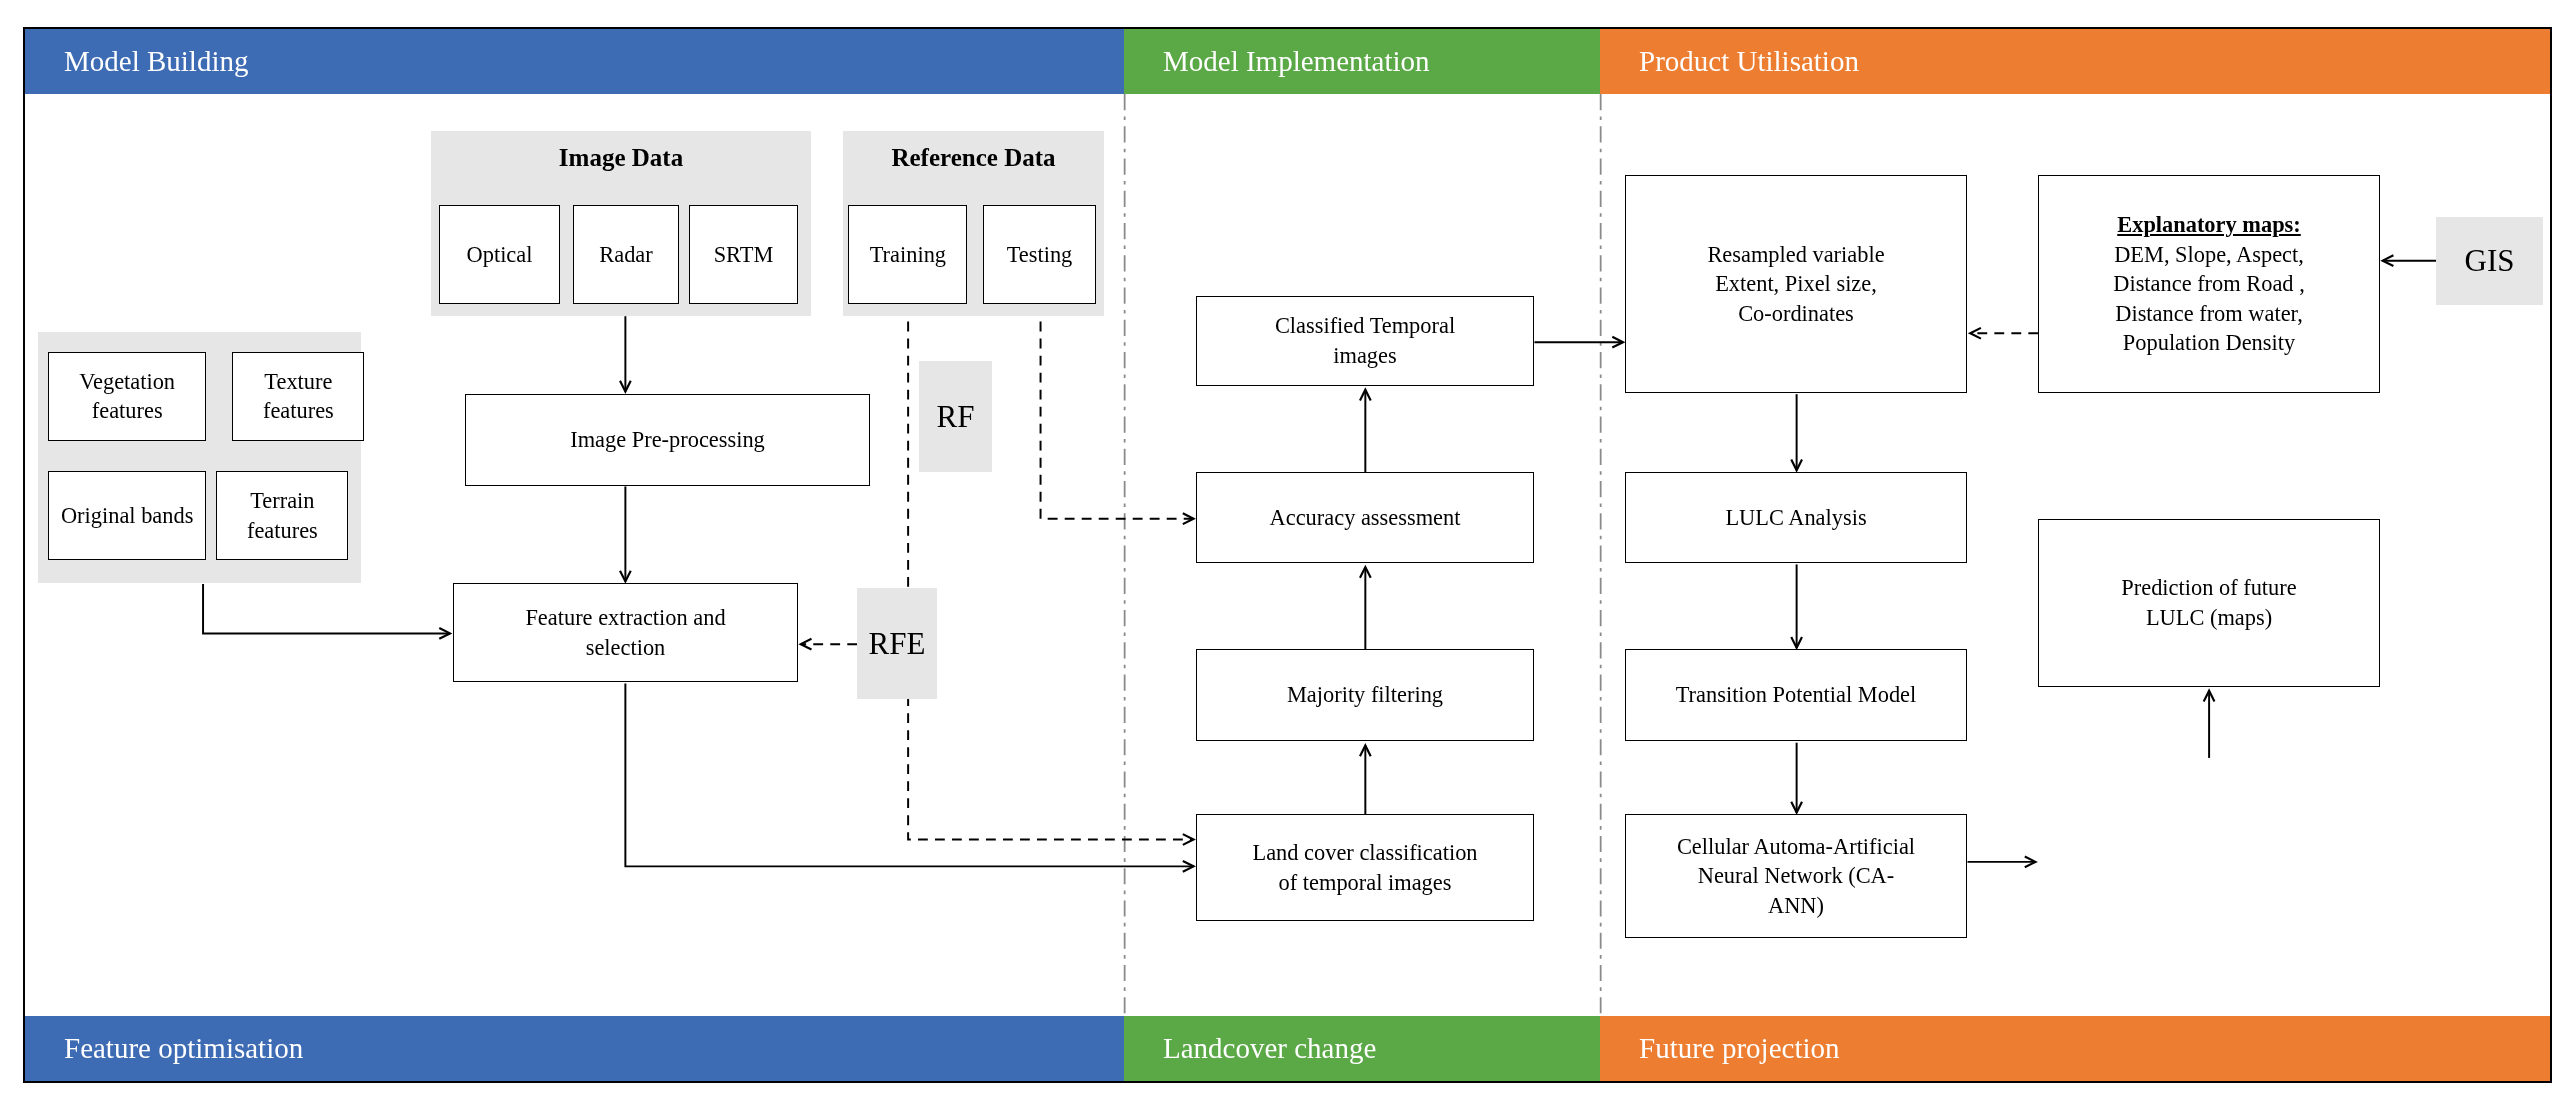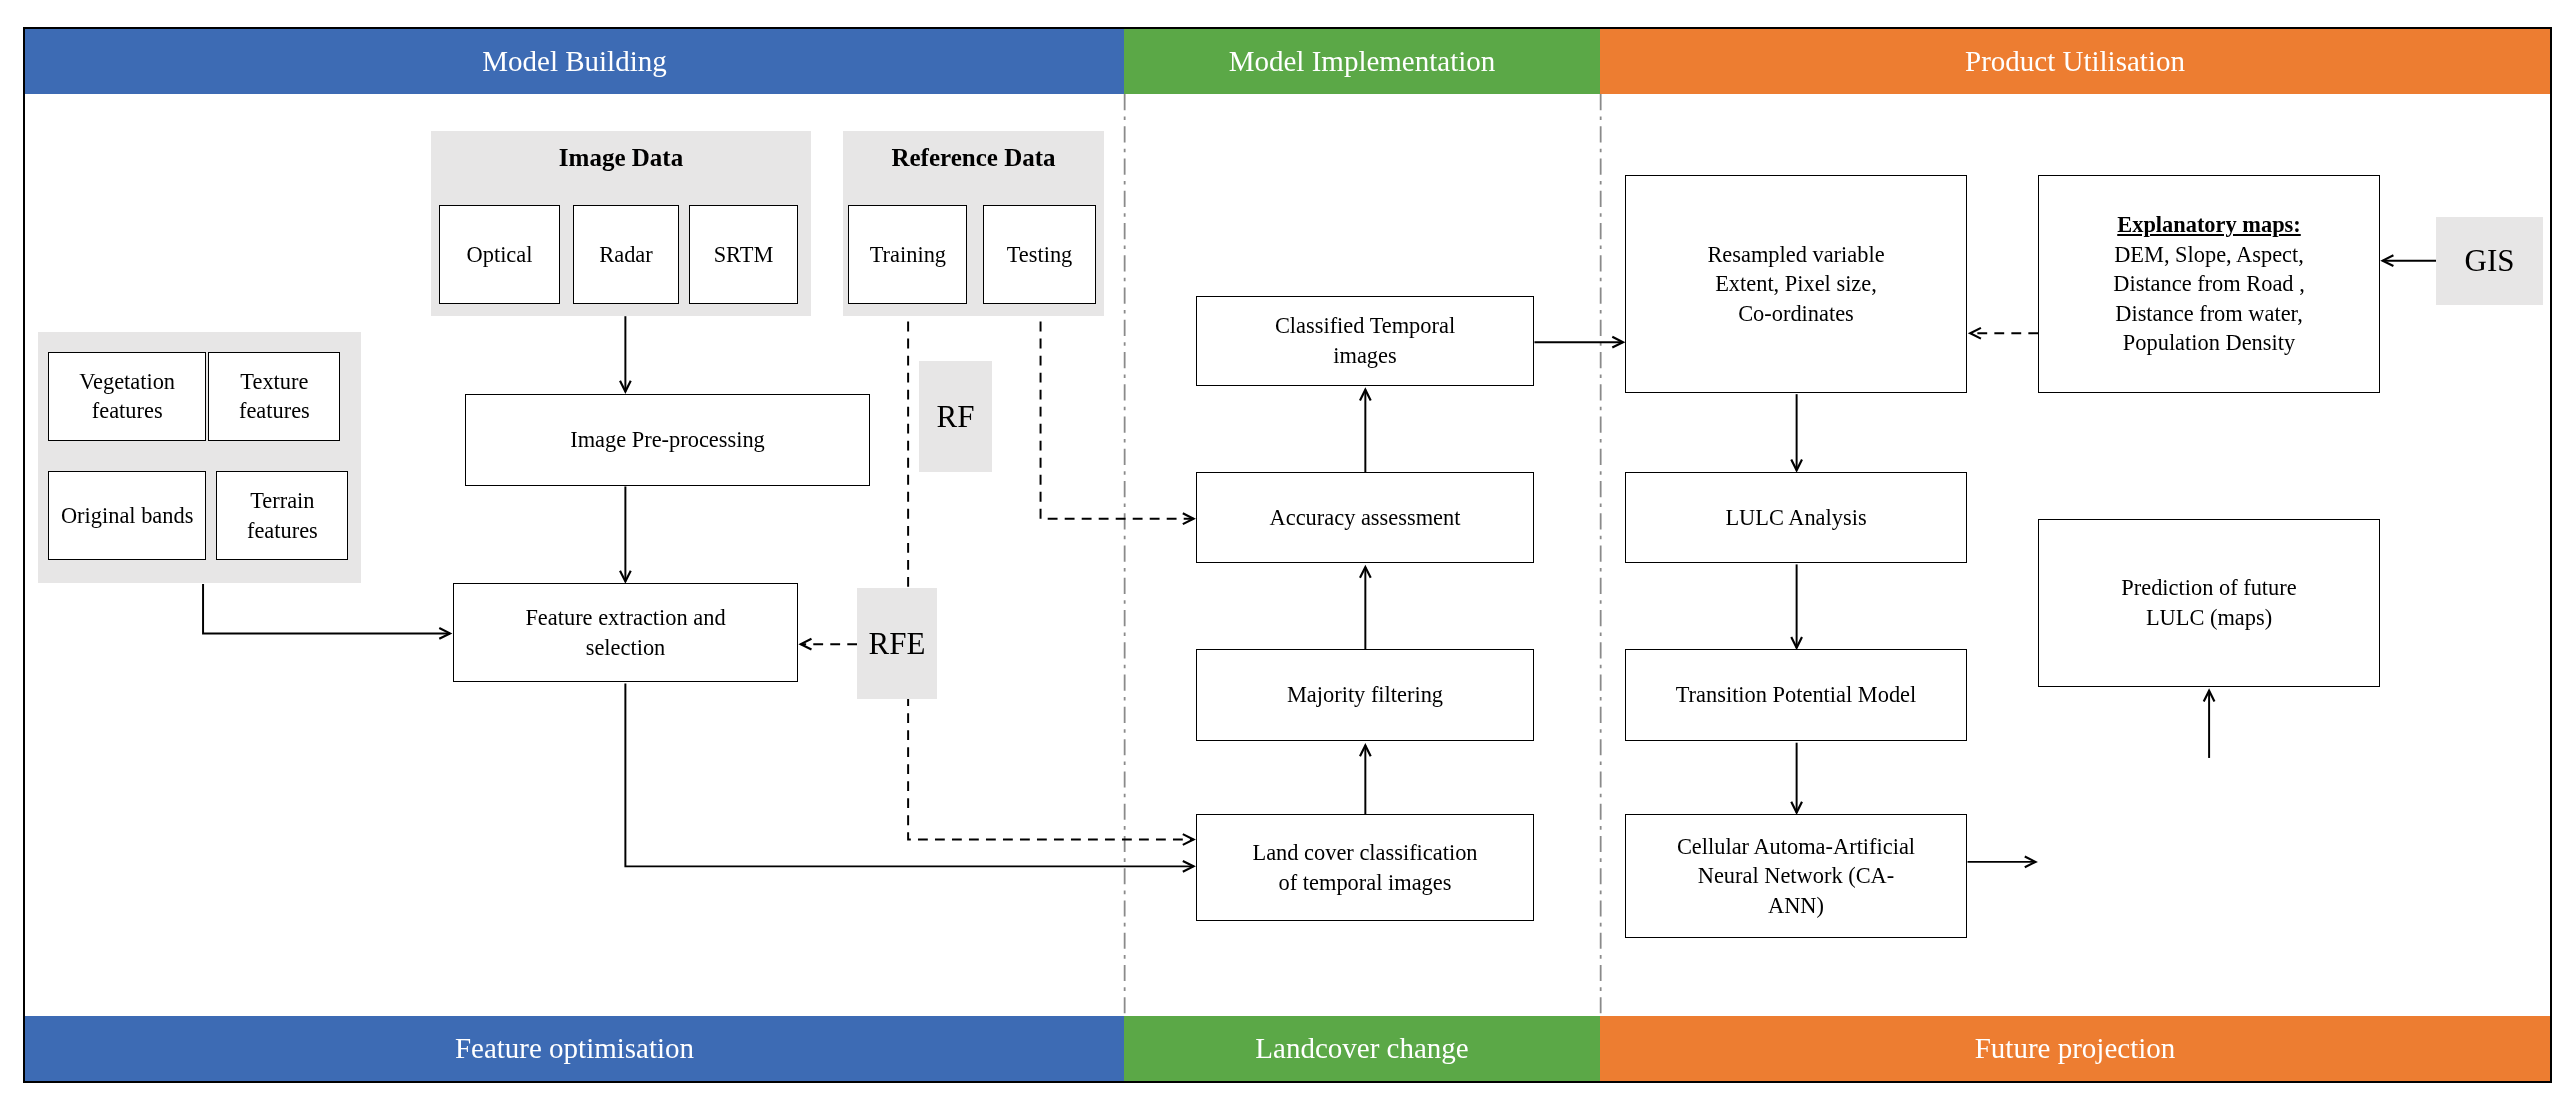"Model Building" .seg { justify-content: center -> flex-start; padding-left: none -> 39px }
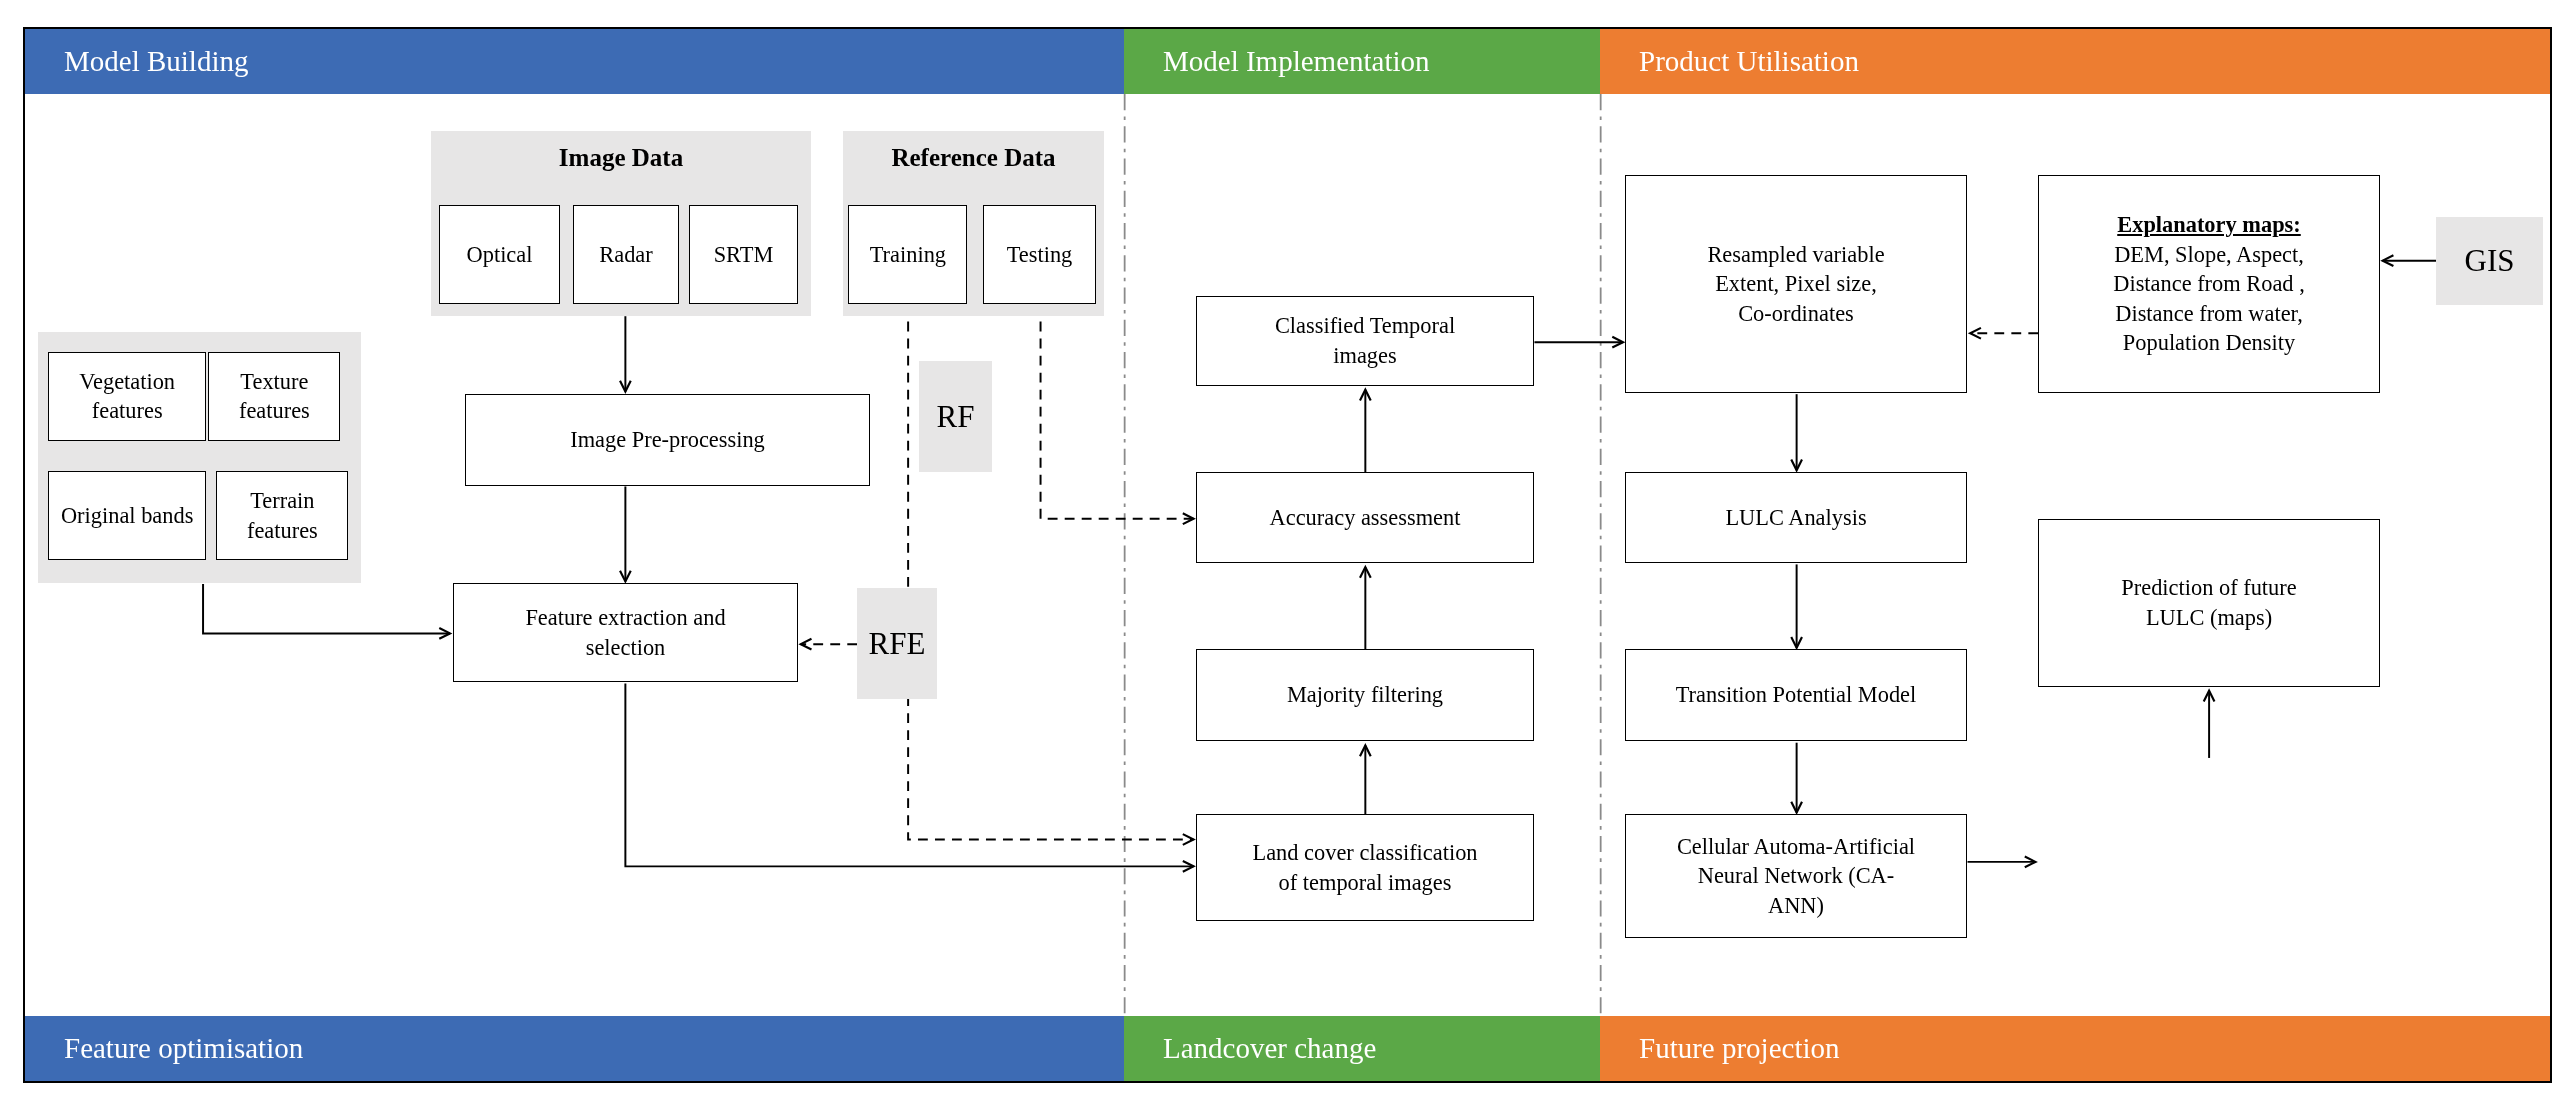"Texture features" div.node { left: 170px -> 194px }
